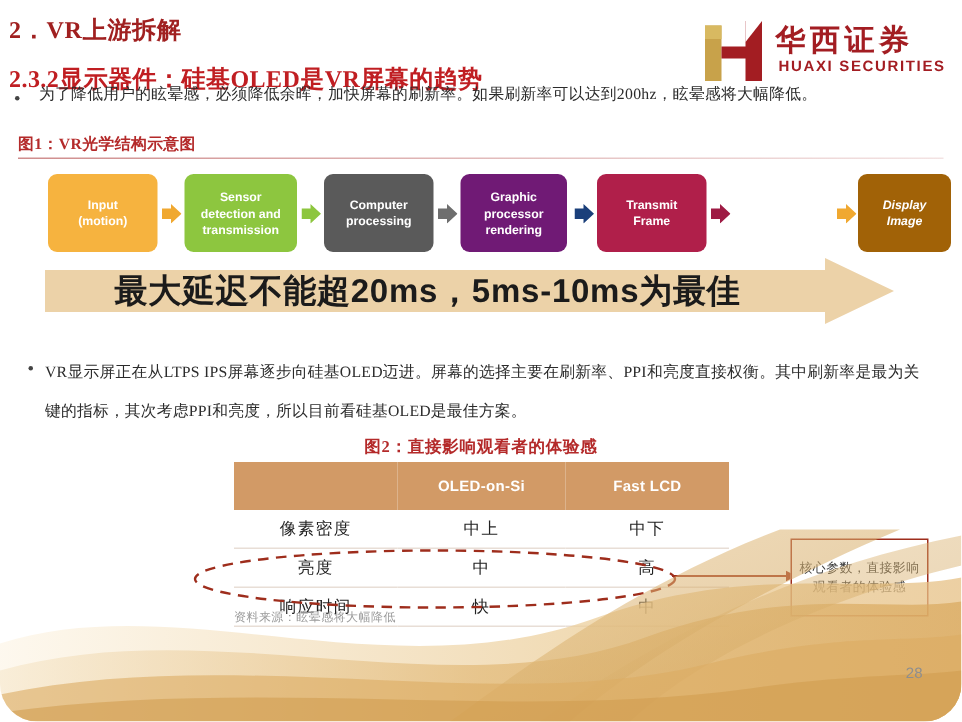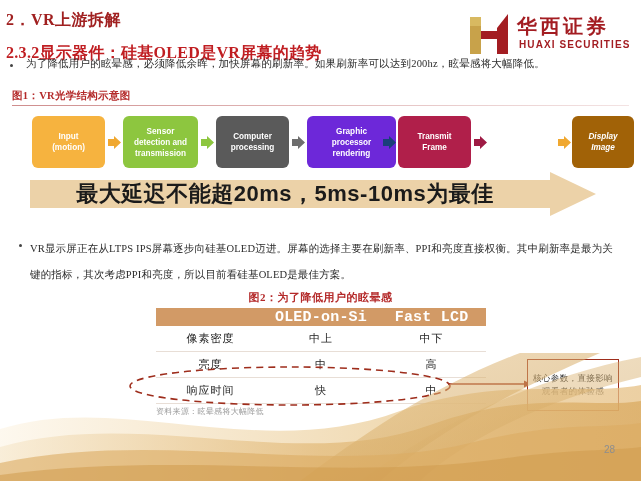"2．VR上游拆解" .page { border-radius: none -> 25px }
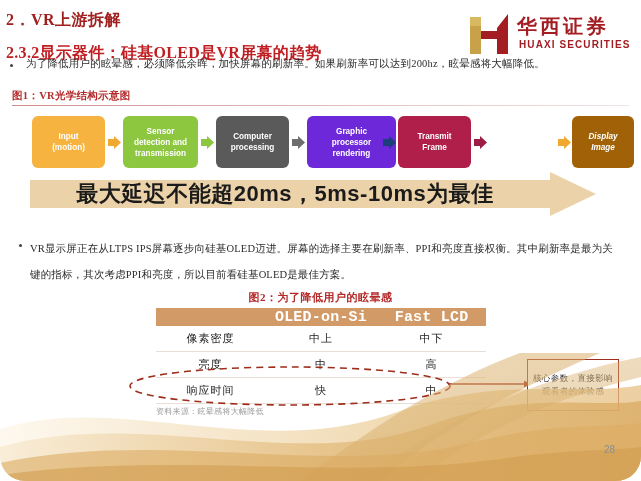"Graphic" div.fbox { background: #6d28d9 -> #701a75; width: 89px -> 71px }
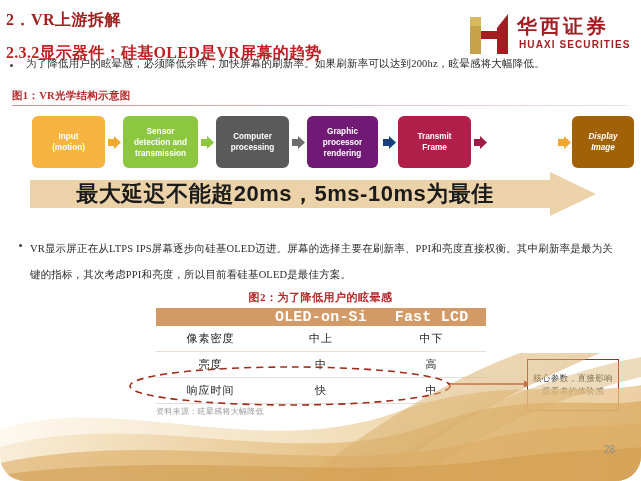"图2：为了降低用户的眩晕感" div.fig2-cap { text: 为了降低用户的眩晕 -> 直接影响观看者的体验 }
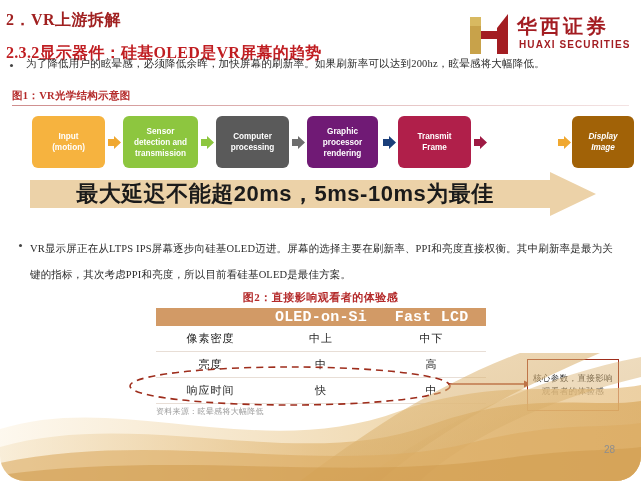"OLED-on-Si" .tbl thead th { font-family: Liberation Mono, monospace -> Liberation Sans, sans-serif; font-size: 15px -> 10px; height: 18px -> 32px }
